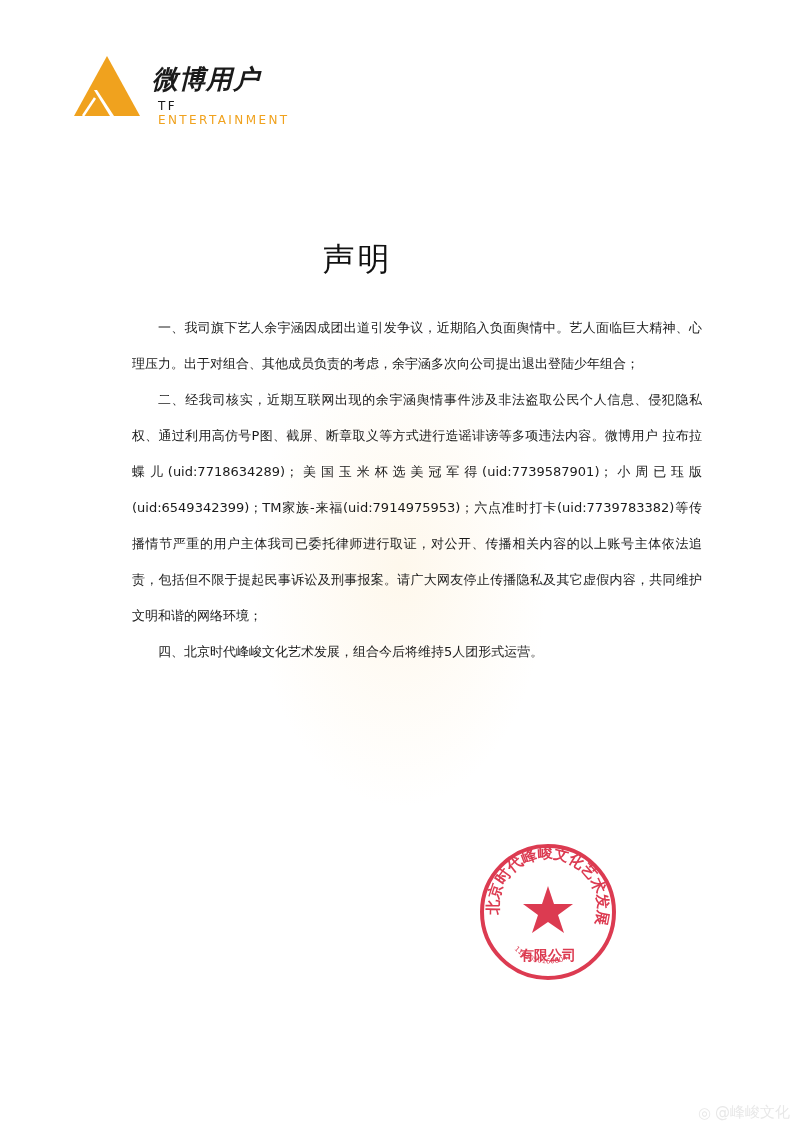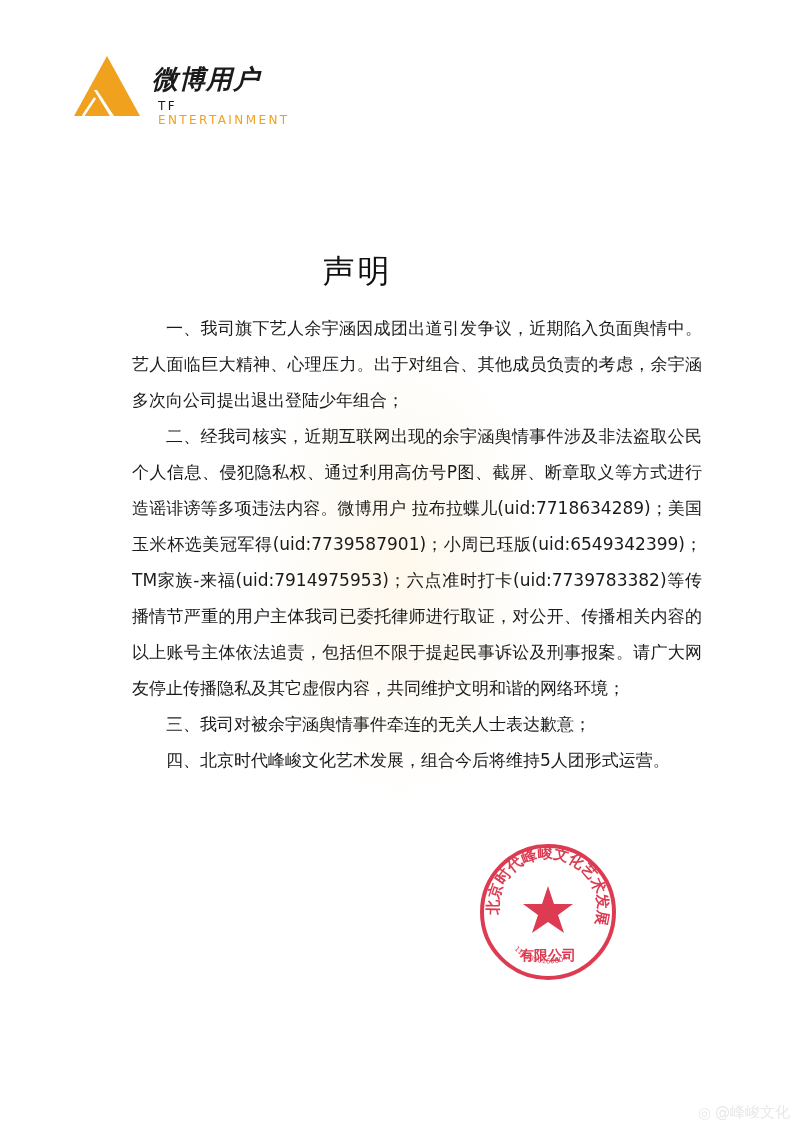"声明" .title { top: 250px -> 238px }
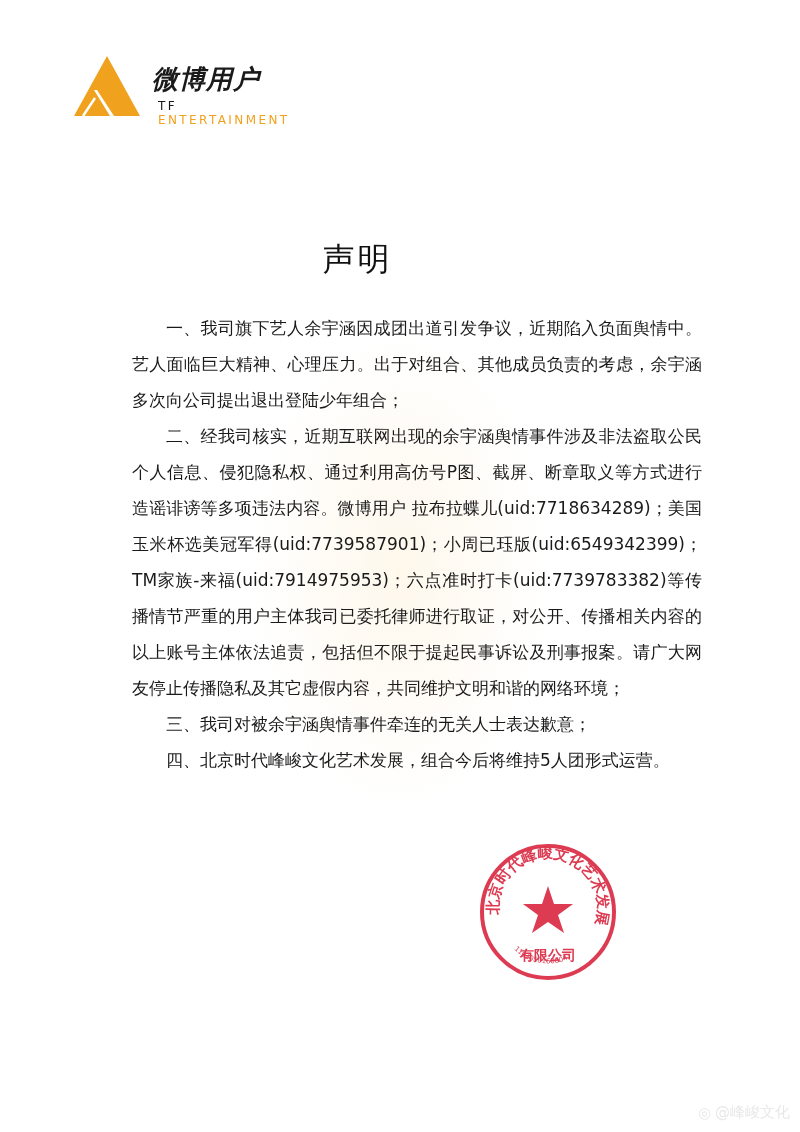"一、我司旗下艺人余宇涵因成团出道引发争议，近期陷入负面舆情中。艺人面临巨大精神、" .body { font-size: 17px -> 13px }
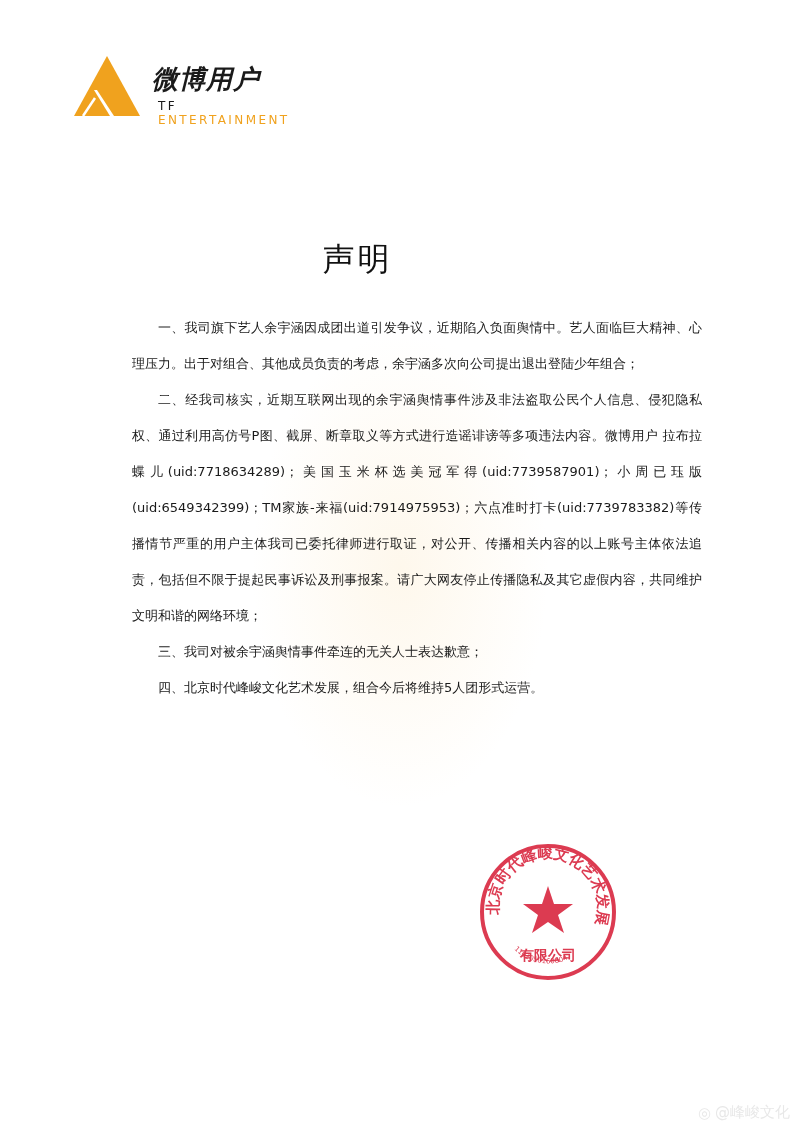"三、我司对被余宇涵舆情事件牵连的无关人士表达歉意；" p { html: <p>三、我司对被余宇涵舆情事件牵连的无关人士表达歉意；</p> -> none }
